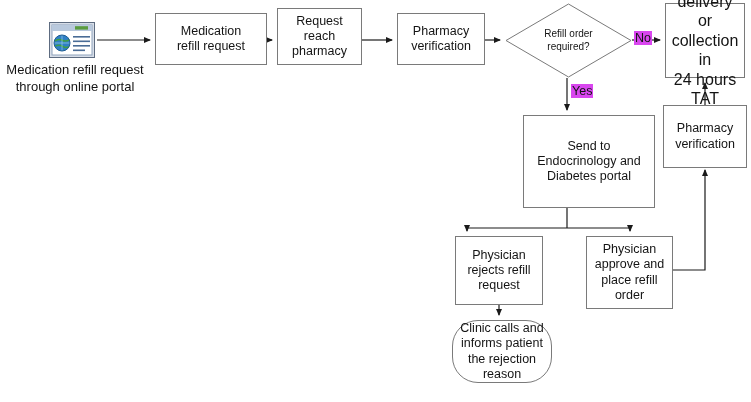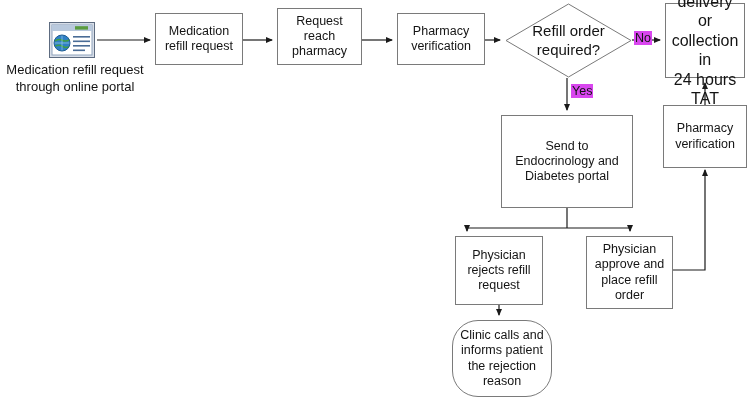"Medication" div.node { width: 88px -> 112px }
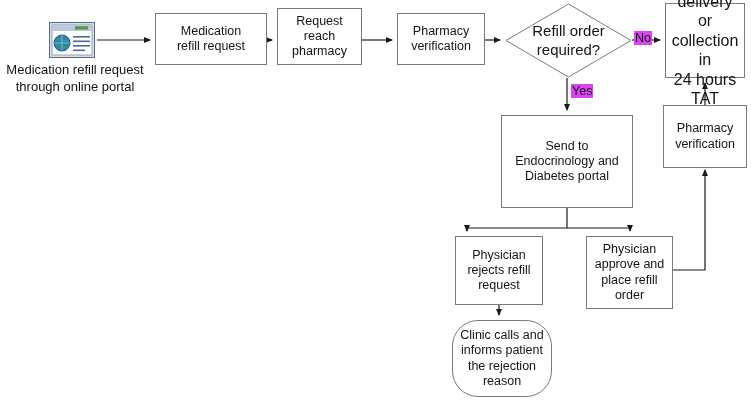"Refill order" .decision .decision-label { font-size: 15px -> 10px }
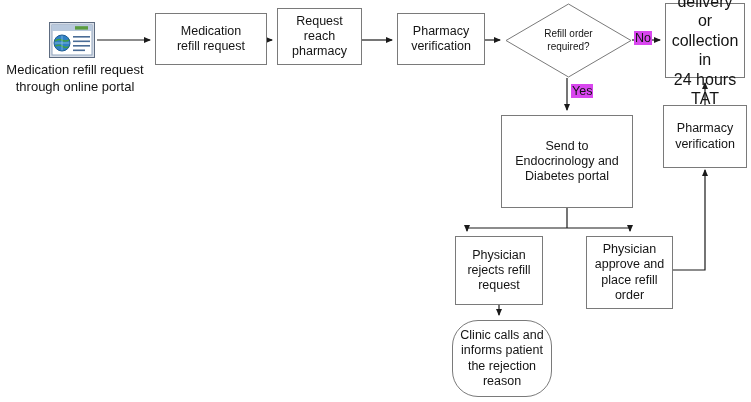"Send to" div.node { left: 501px -> 523px }
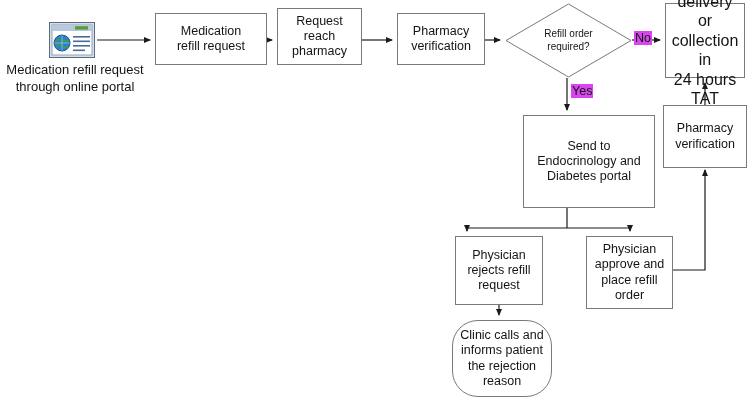"Clinic calls and" div.node { height: 77px -> 63px }
